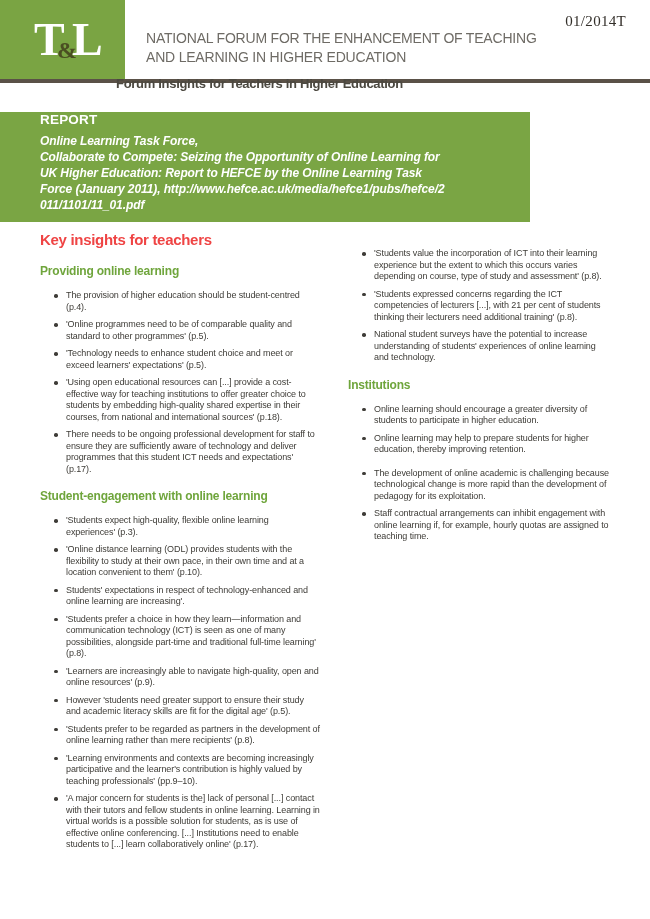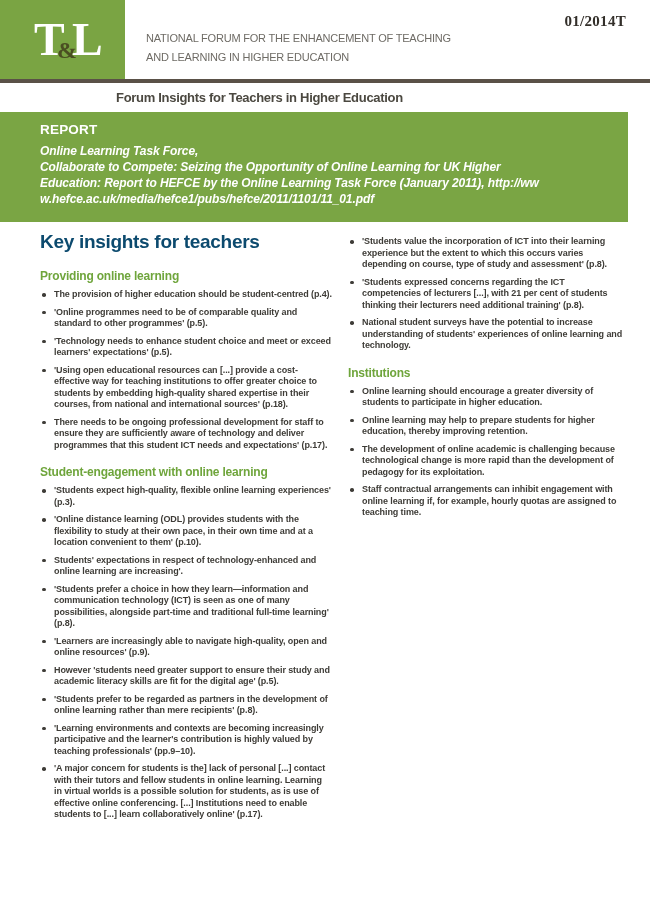"01/2014T" #issue-number { font-weight: bold -> normal }
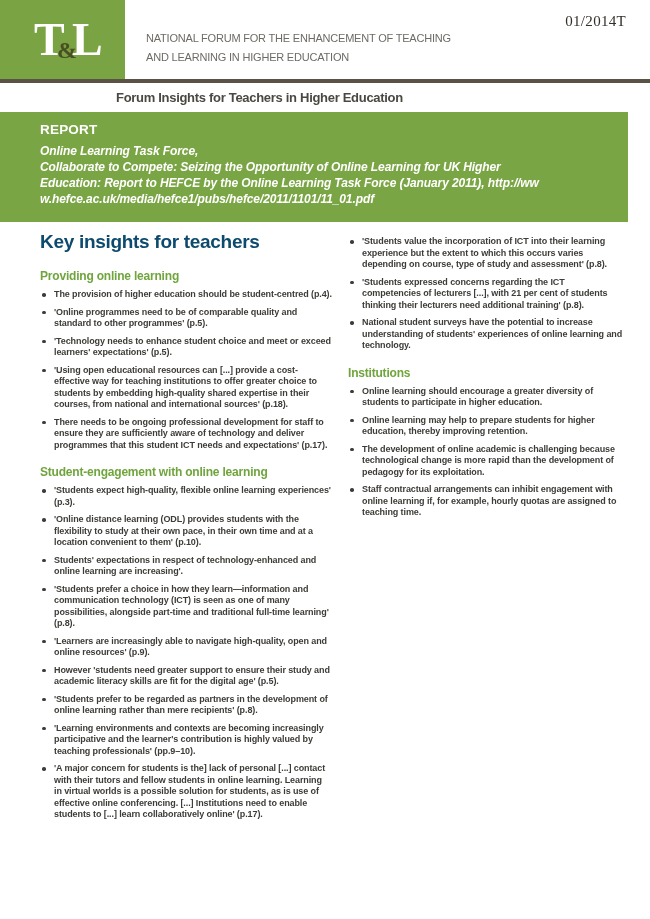"NATIONAL FORUM FOR THE ENHANCEMENT" #org-name { font-size: 11px -> 14px }
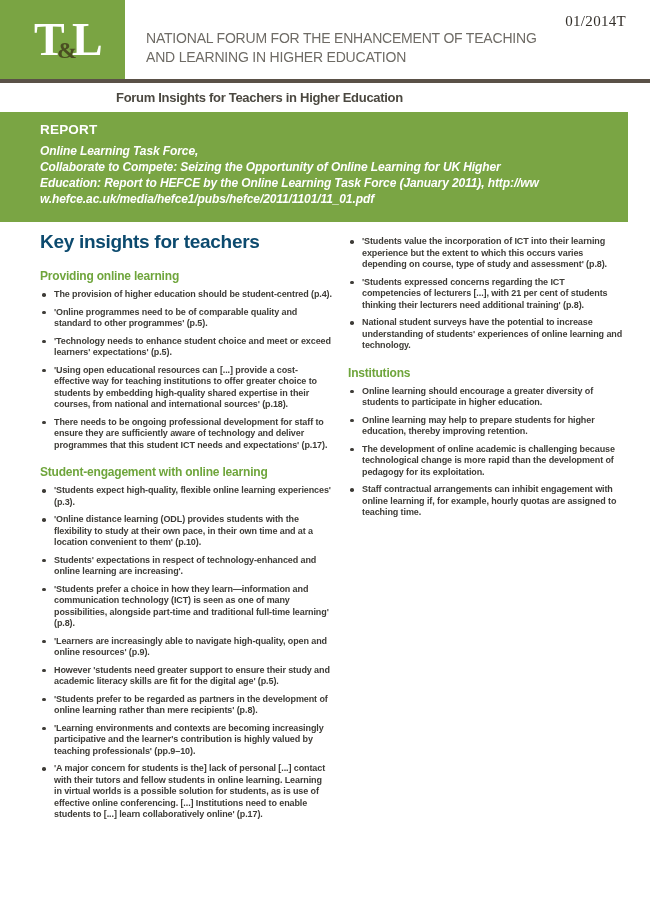"Forum Insights for Teachers in" #series-title { top: 90px -> 76px }
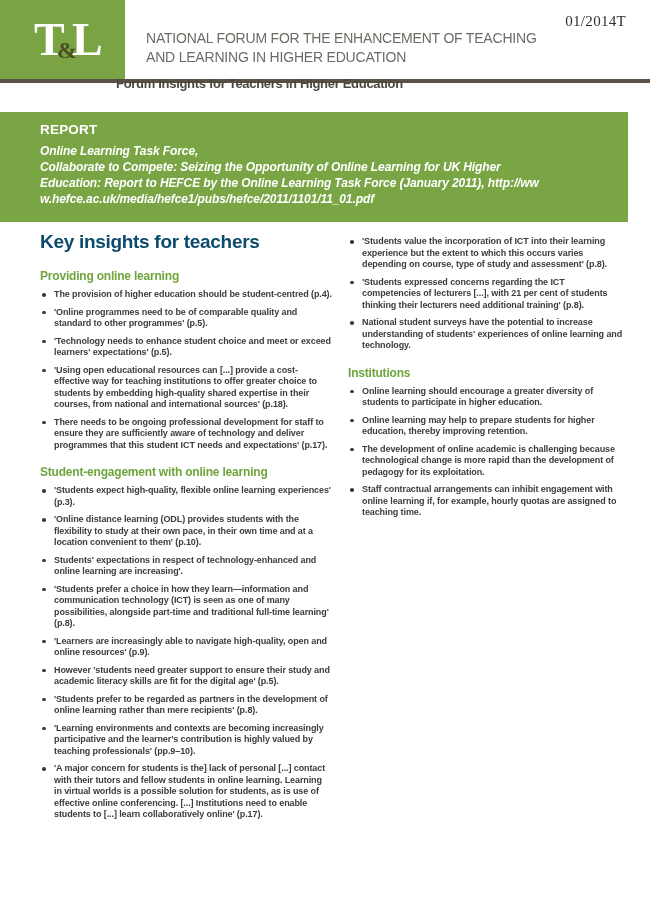"REPORT" #report-banner { padding: 10px 85px 0 40px -> 0 85px 0 40px; width: 628px -> 530px }
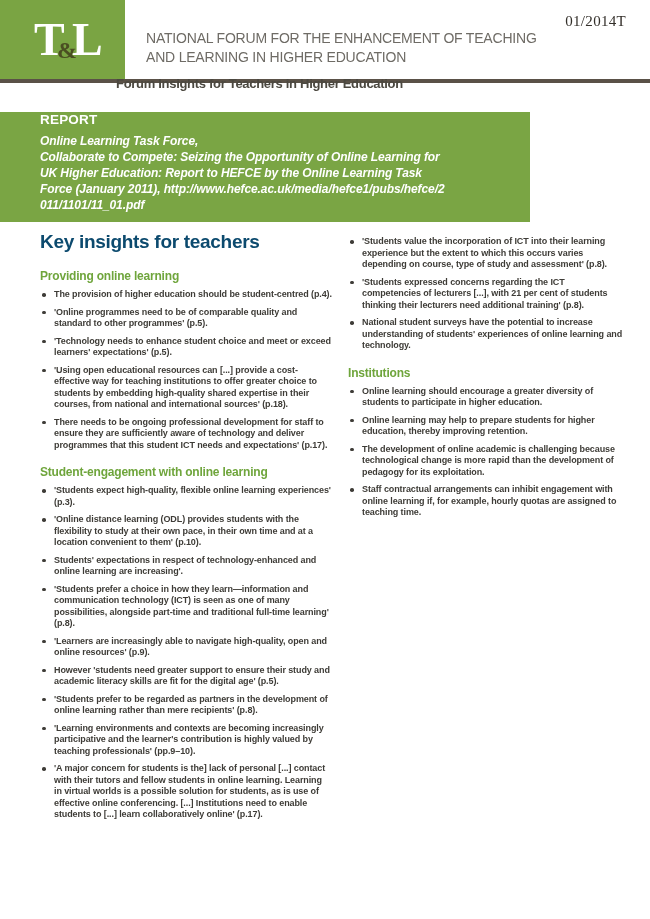"Key insights for teachers" #page-title { color: #0c4a6e -> #ef4444; font-size: 19px -> 15px }
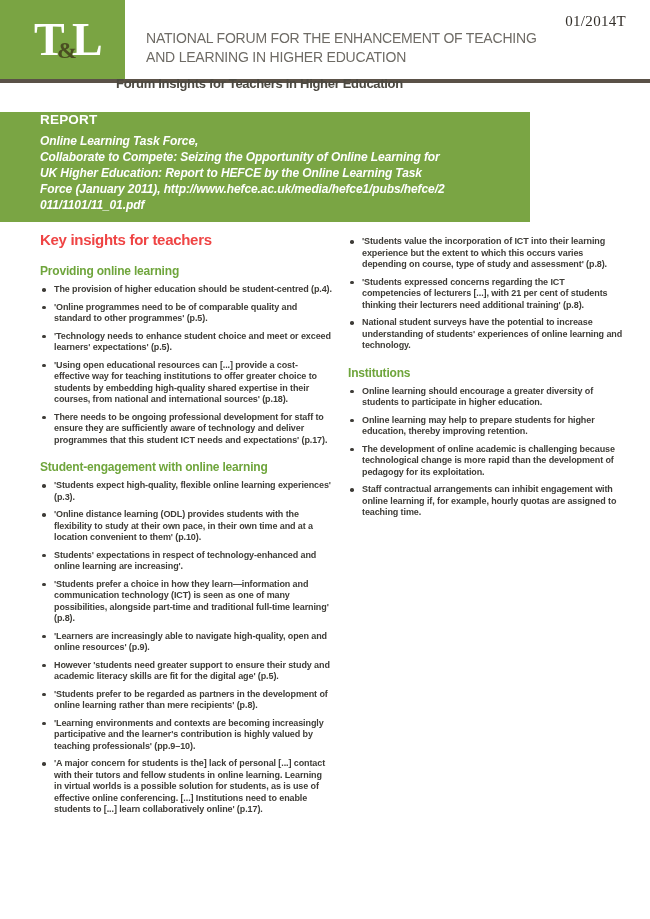"'Students value the incorporation of" ul.bullet-list { font-weight: bold -> none; margin: 0 -> 12px }
